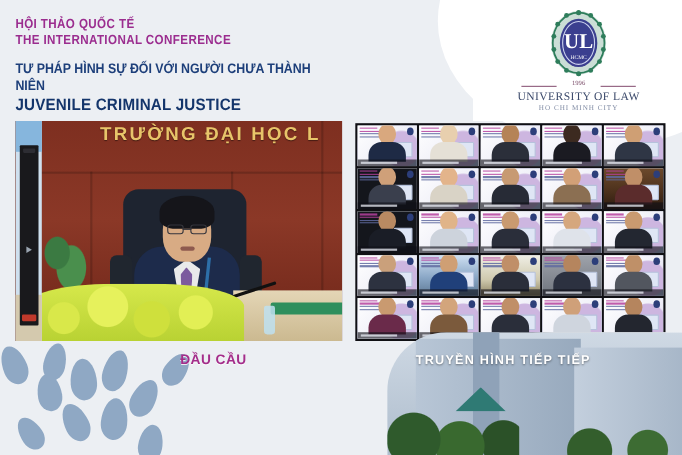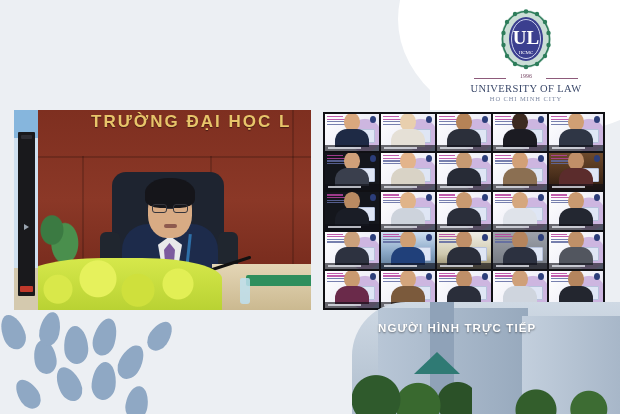"HỘI THẢO QUỐC TẾ" div.header { html: none -> <div> <div>HỘI THẢO QUỐC TẾ</div> <div>THE INTERNATIONAL CONFERENCE</div> <div>TƯ PHÁP HÌNH SỰ ĐỐI VỚI NGƯỜI CHƯA THÀNH NIÊN</div> <div>JUVENILE CRIMINAL JUSTICE</div> </div> }
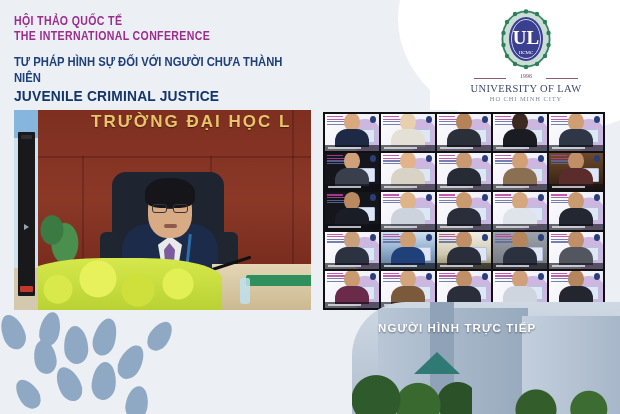"ĐẦU CẦU" div.cap-l1 { html: none -> <div>ĐẦU CẦU</div> }
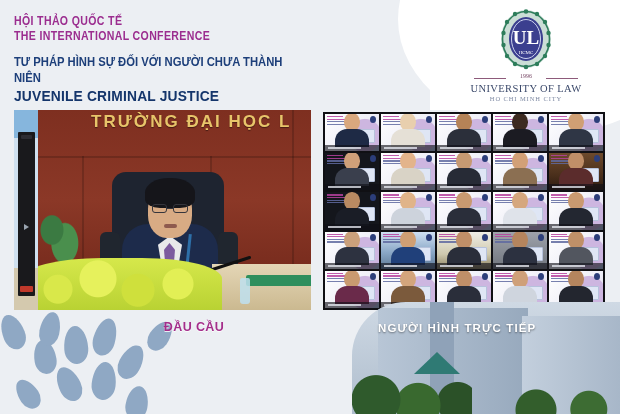"NGƯỜI HÌNH TRỰC TIẾP" div.cap-live { text: NGƯỜI HÌNH TRỰC -> TRUYỀN HÌNH TIẾP }
